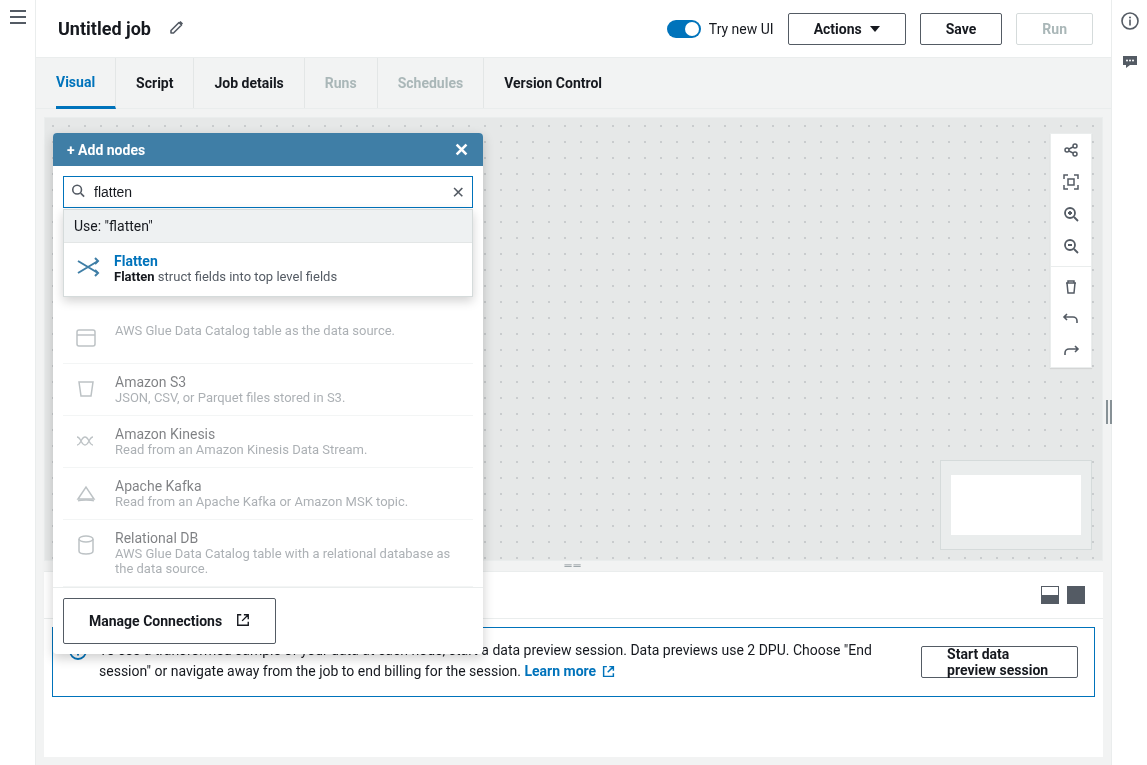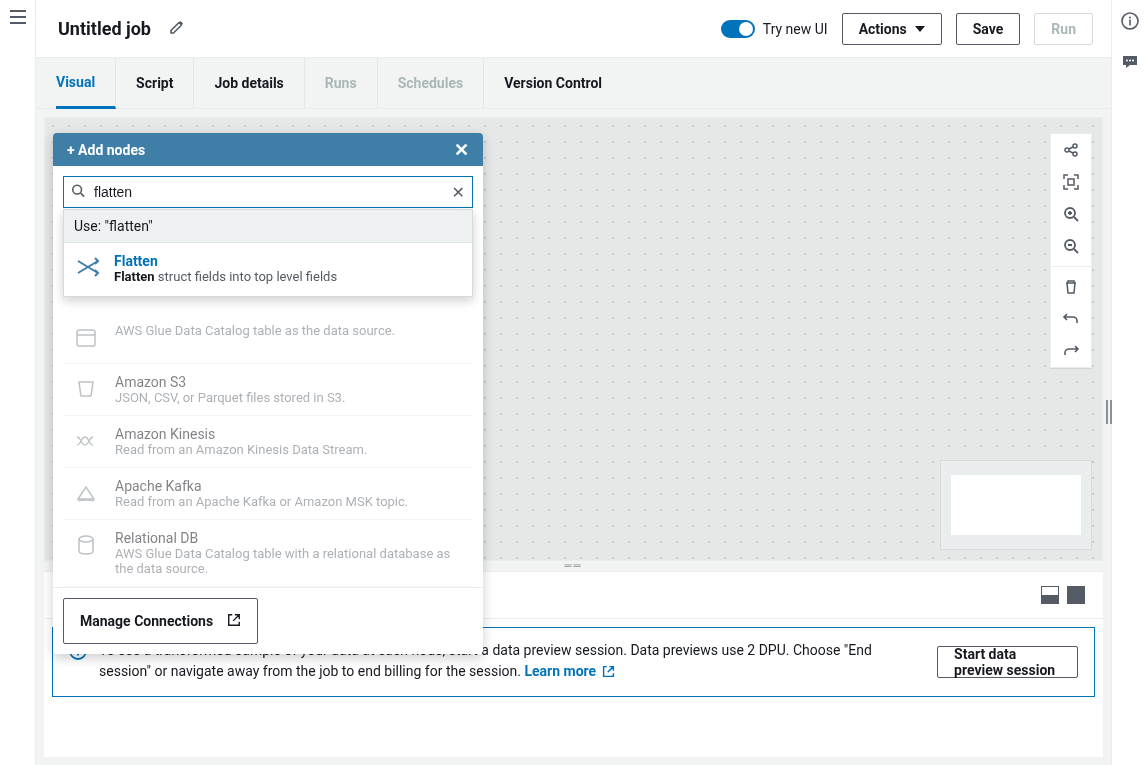"Actions" .btn { padding: 0 16px -> 0 25px }
